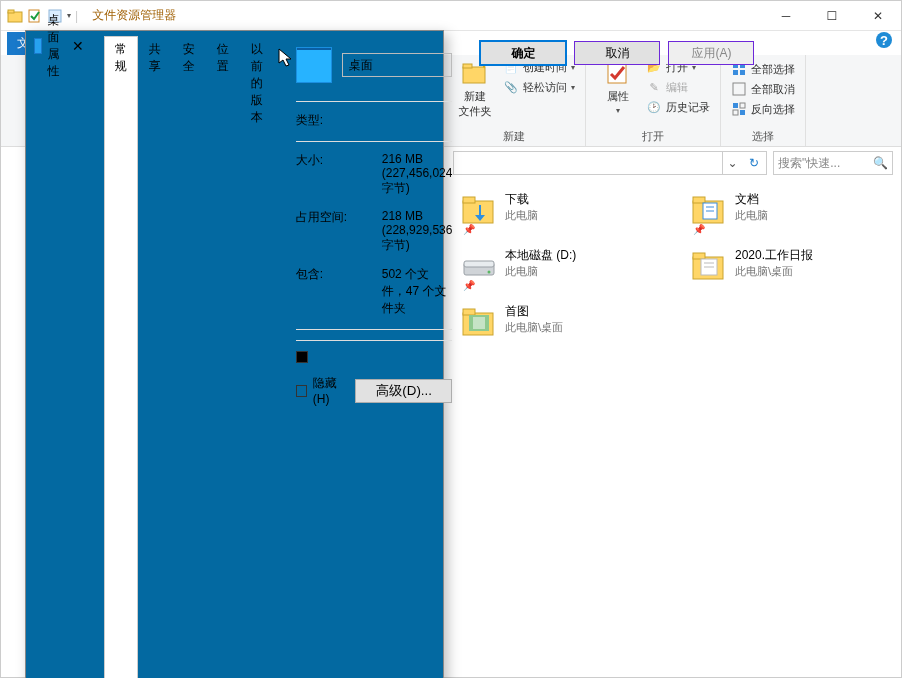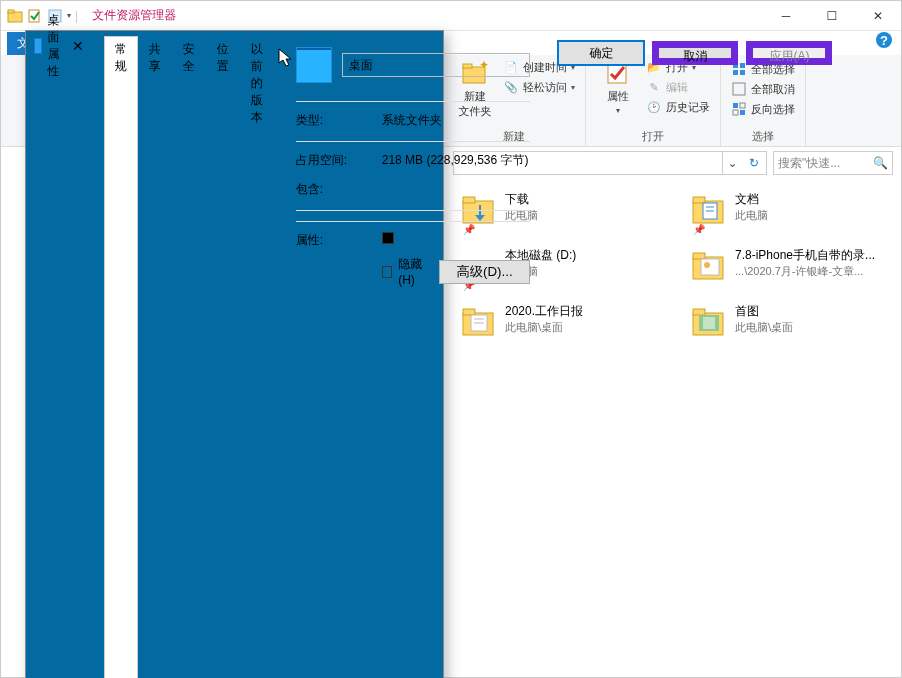"文件资源管理器" .titlebar .title-text { color: #be185d -> #a16207 }
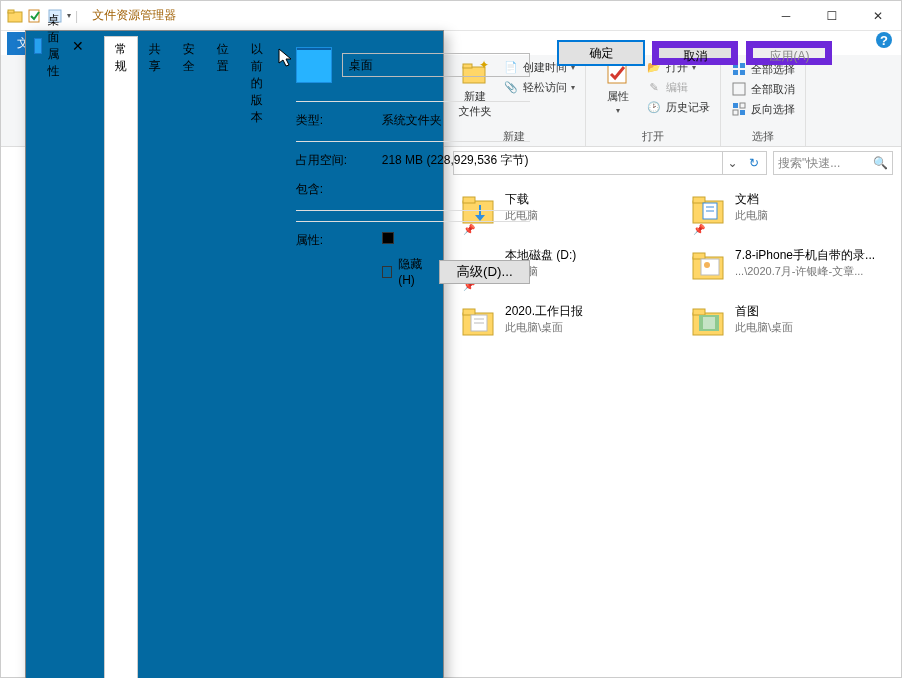"确定" .dlg-btn.default { font-weight: none -> bold }
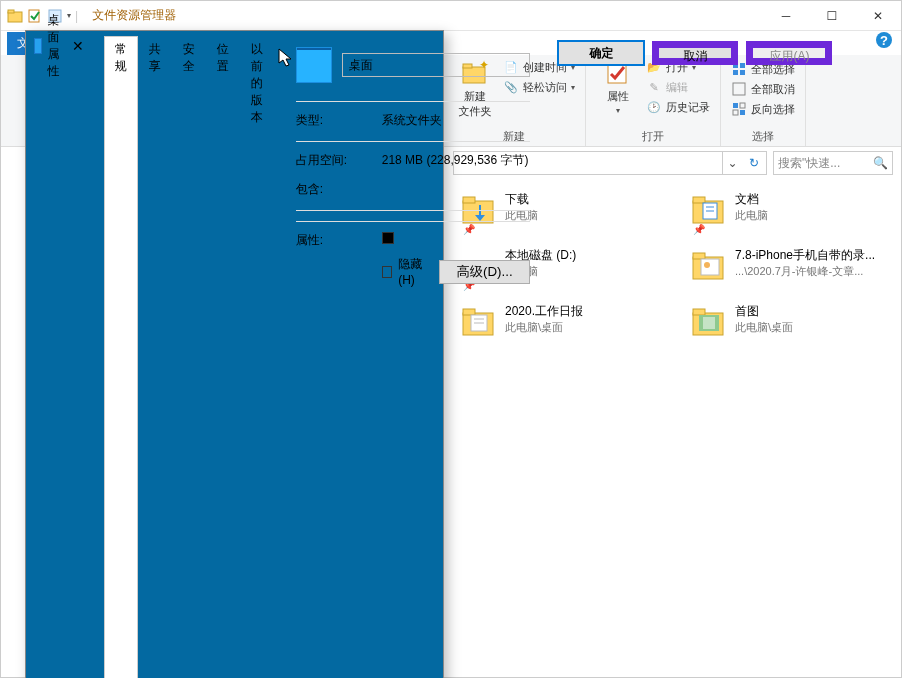"取消" .dlg-btn { border: 7px solid #6d28d9 -> 1px solid #6d28d9 }
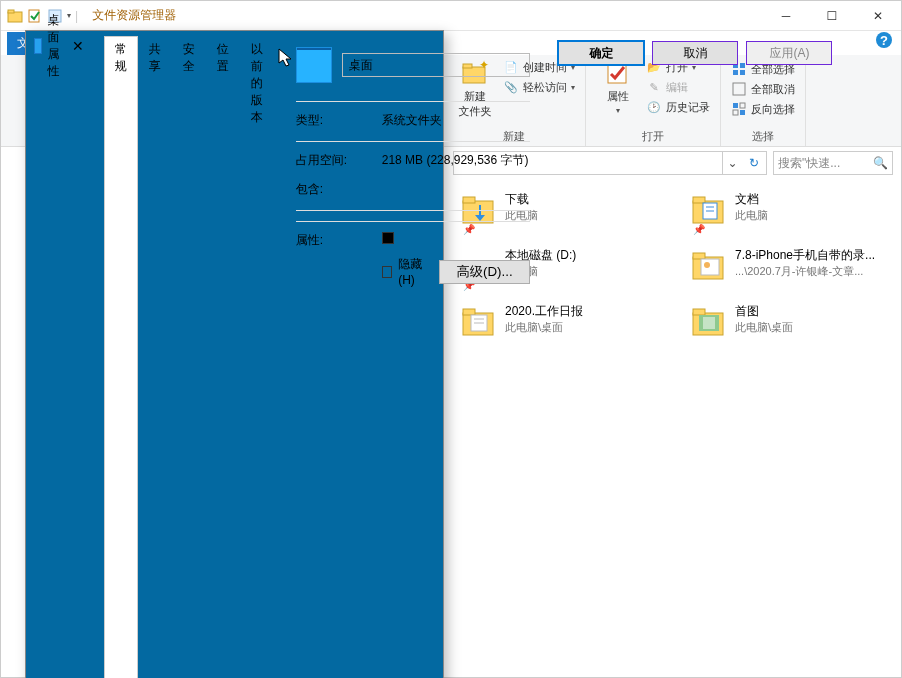"系统文件夹" span.props-val { html: <span>系统文件夹</span> -> none }
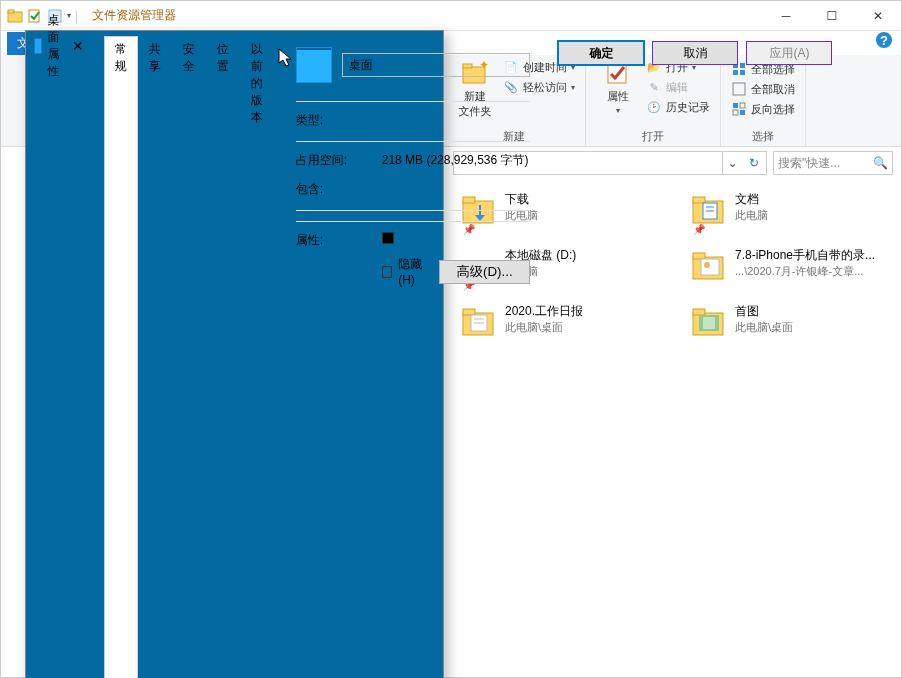"大小:" div.props-row { html: none -> <div> <span>大小:</span> <span>216 MB (227,456,024 字节)</span> </div> }
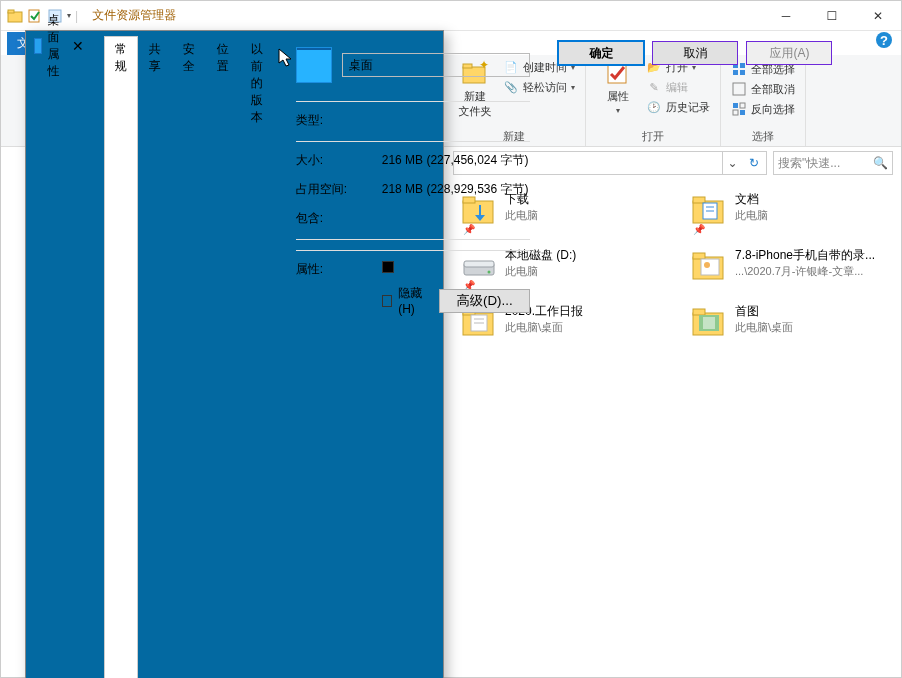"7.8-iPhone手机自带的录..." div.file-item { html: <div> <div> <svg> <rect></rect> <rect></rect> <rect></rect> <circle></circle> </svg> </div> <div> <span>7.8-iPhone手机自带的录...</span> <span>...\2020.7月-许银峰-文章...</span> </div> </div> -> none }
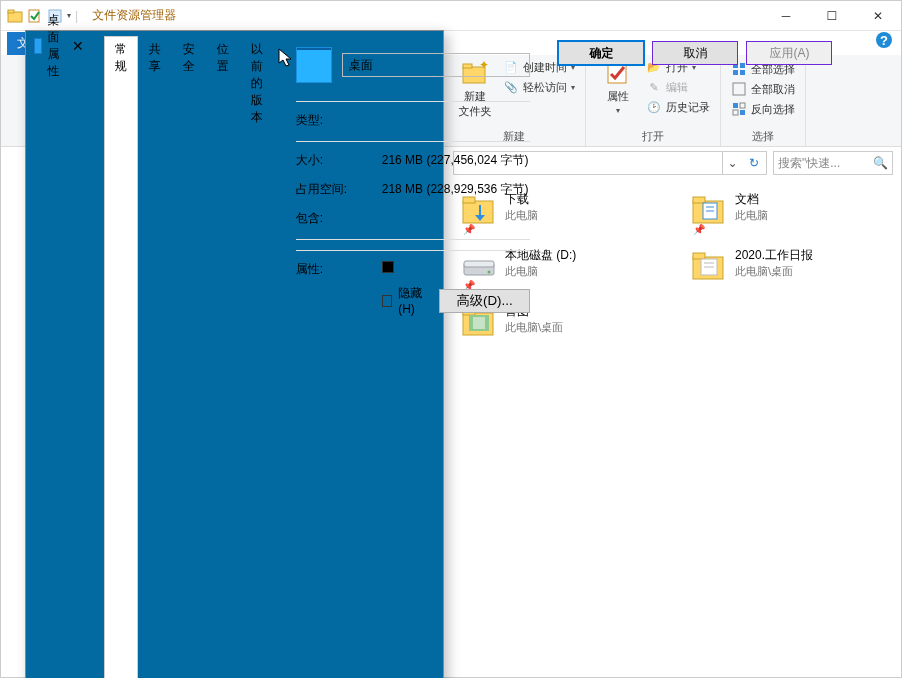"属性:" span.props-label { html: <span>属性:</span> -> none }
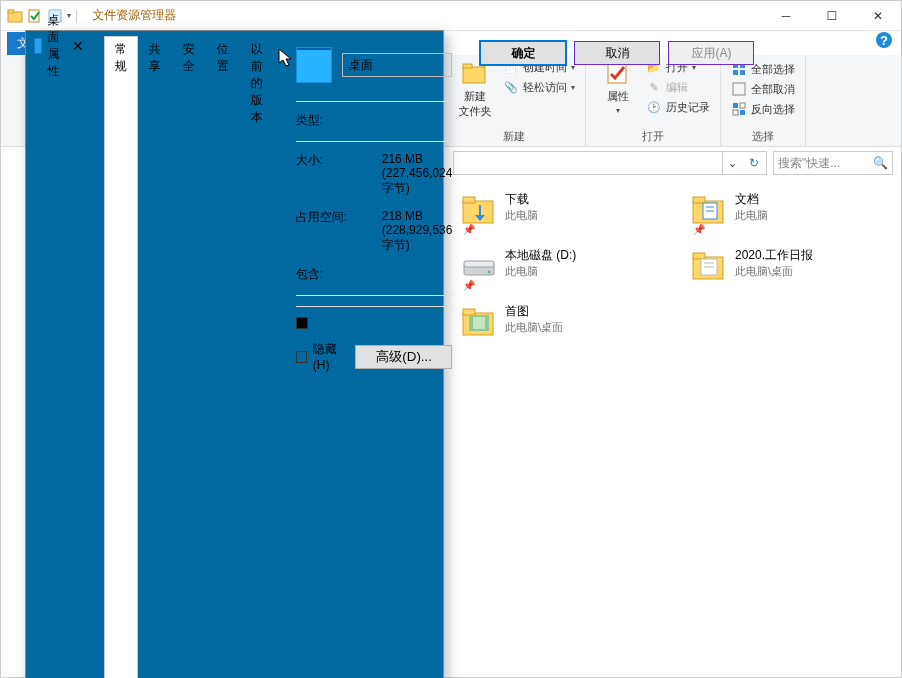"502 个文件，47 个文件夹" span.props-val { html: none -> <span>502 个文件，47 个文件夹</span> }
